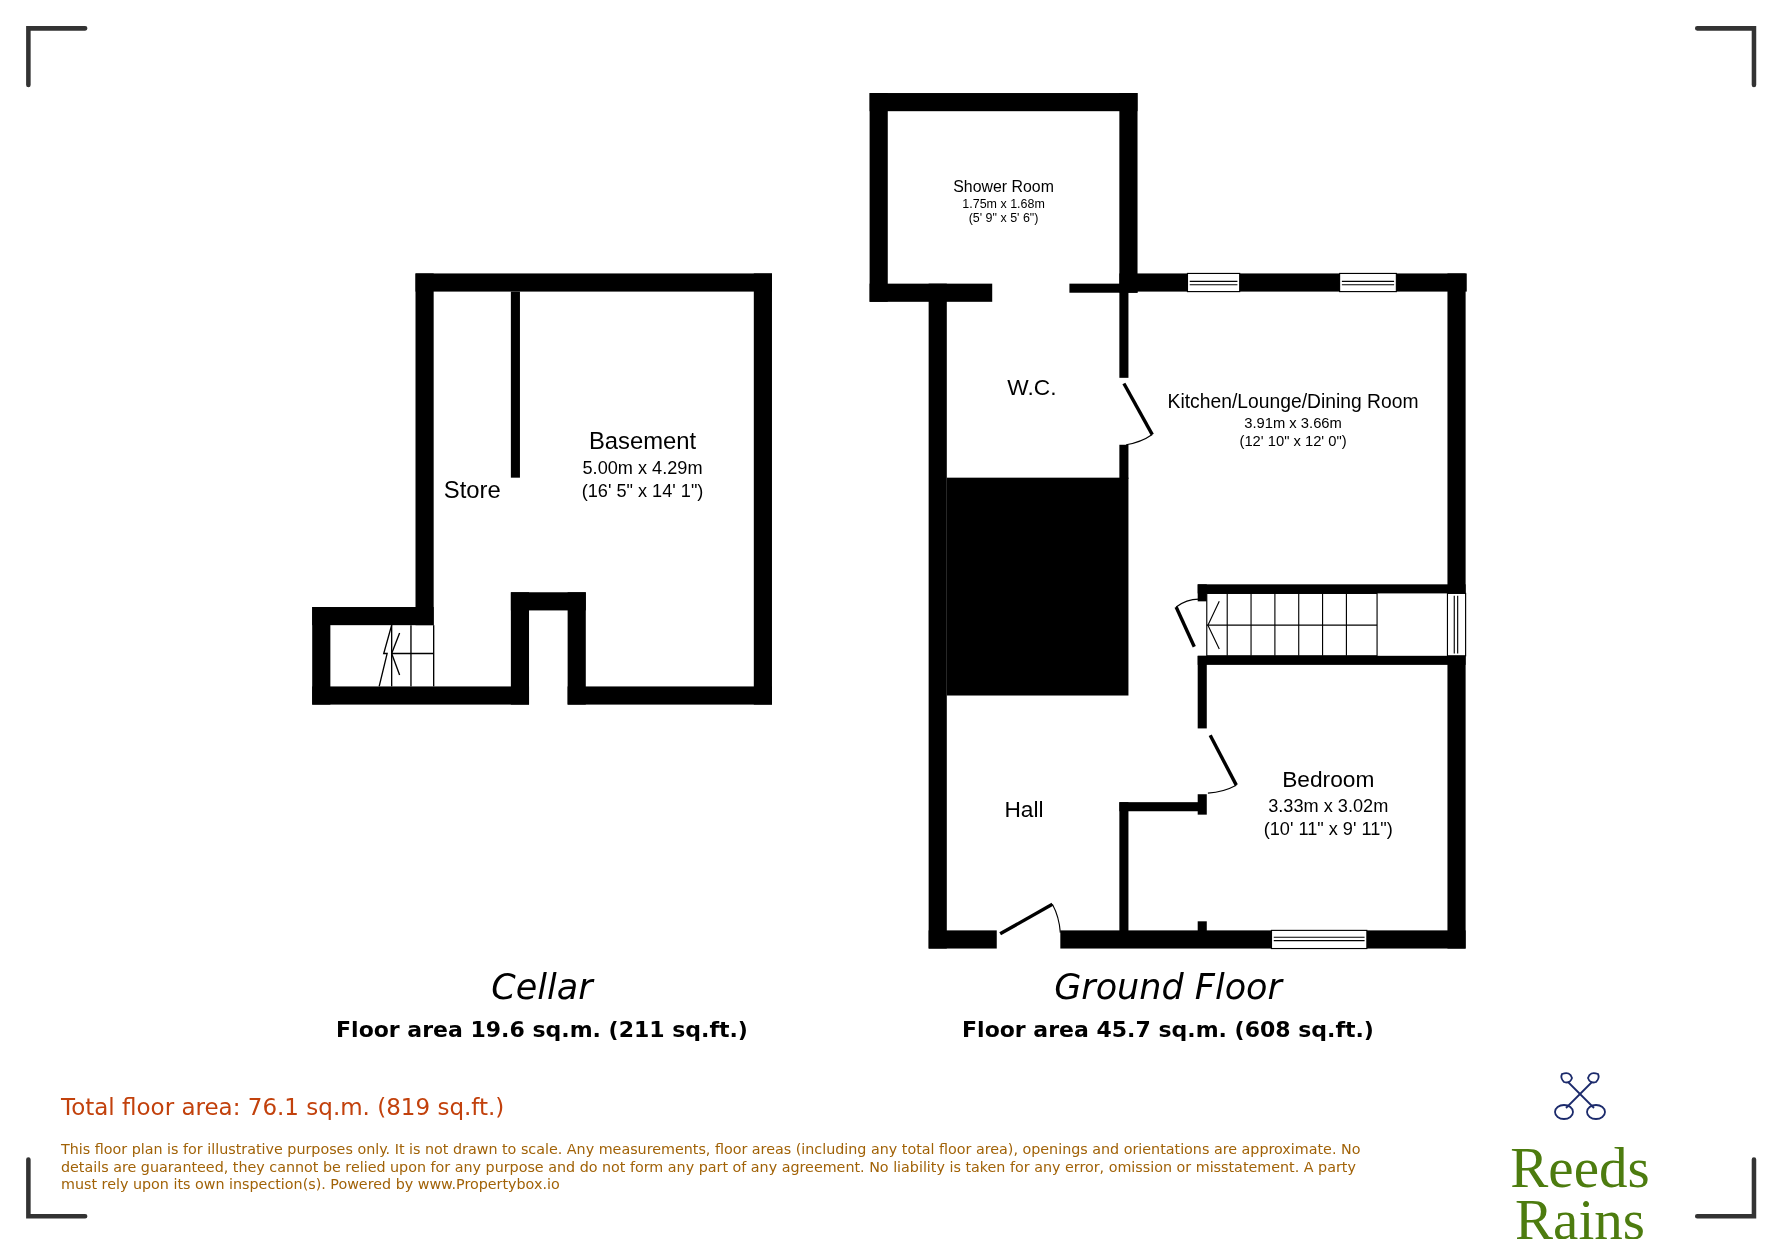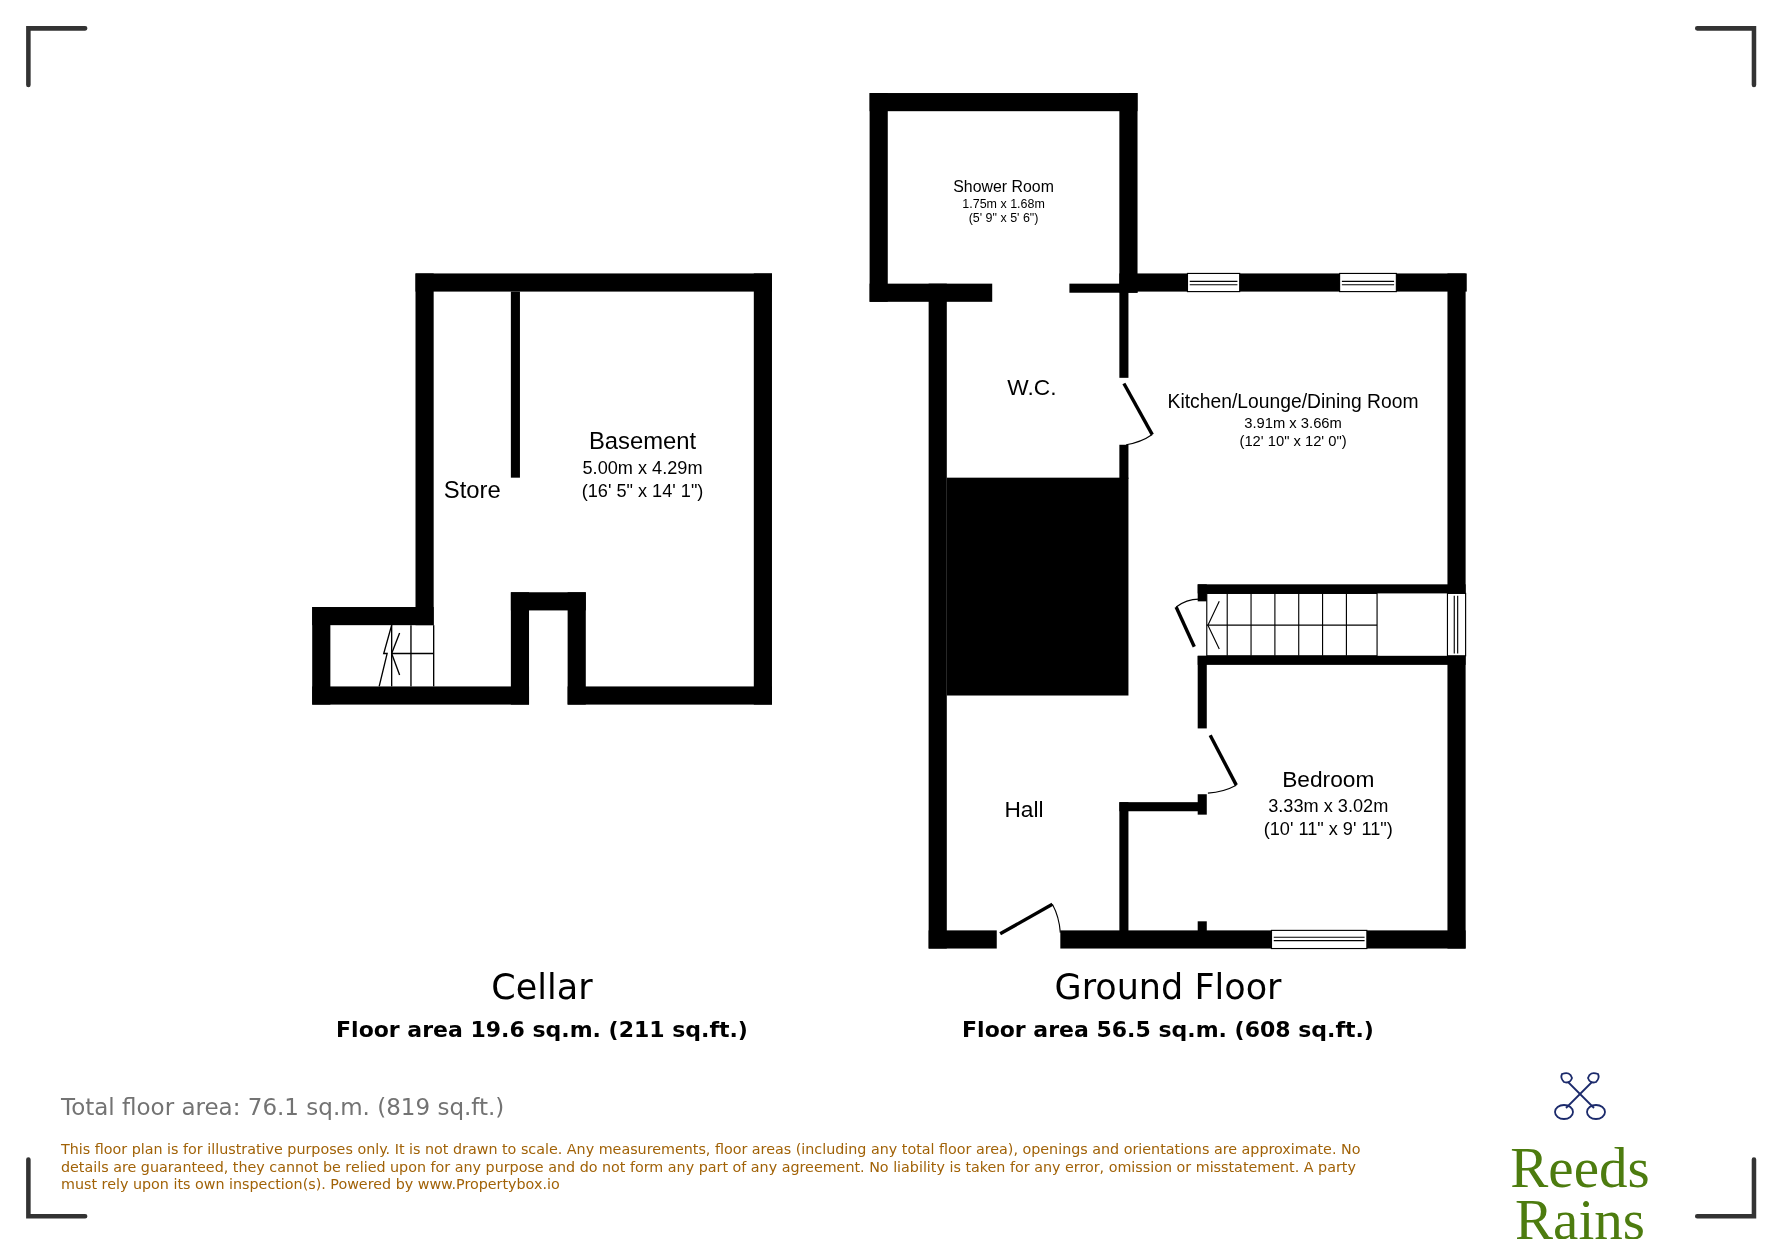"Cellar" .floor-title .name { font-style: none -> italic }
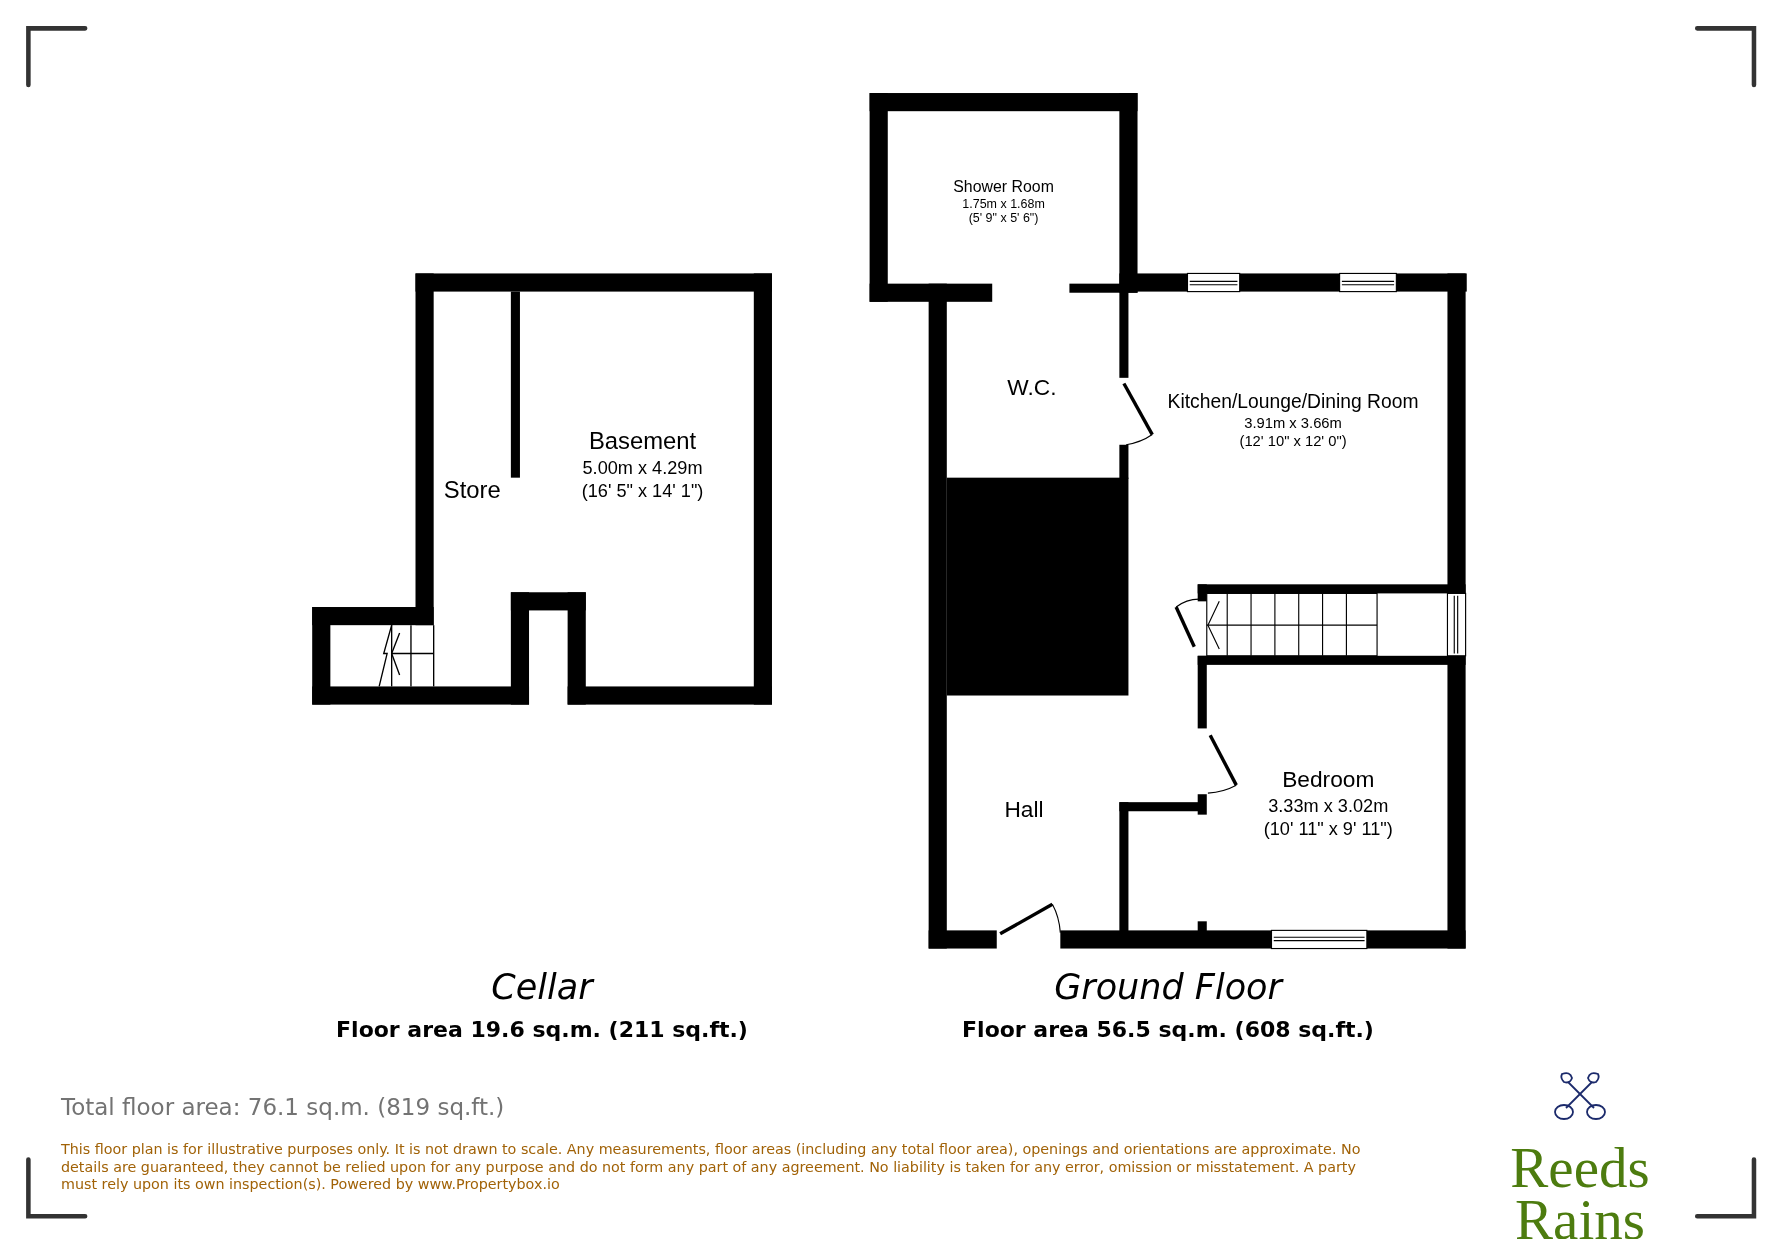"Floor area 56.5 sq.m. (608" div.area { text: 56.5 -> 45.7 }
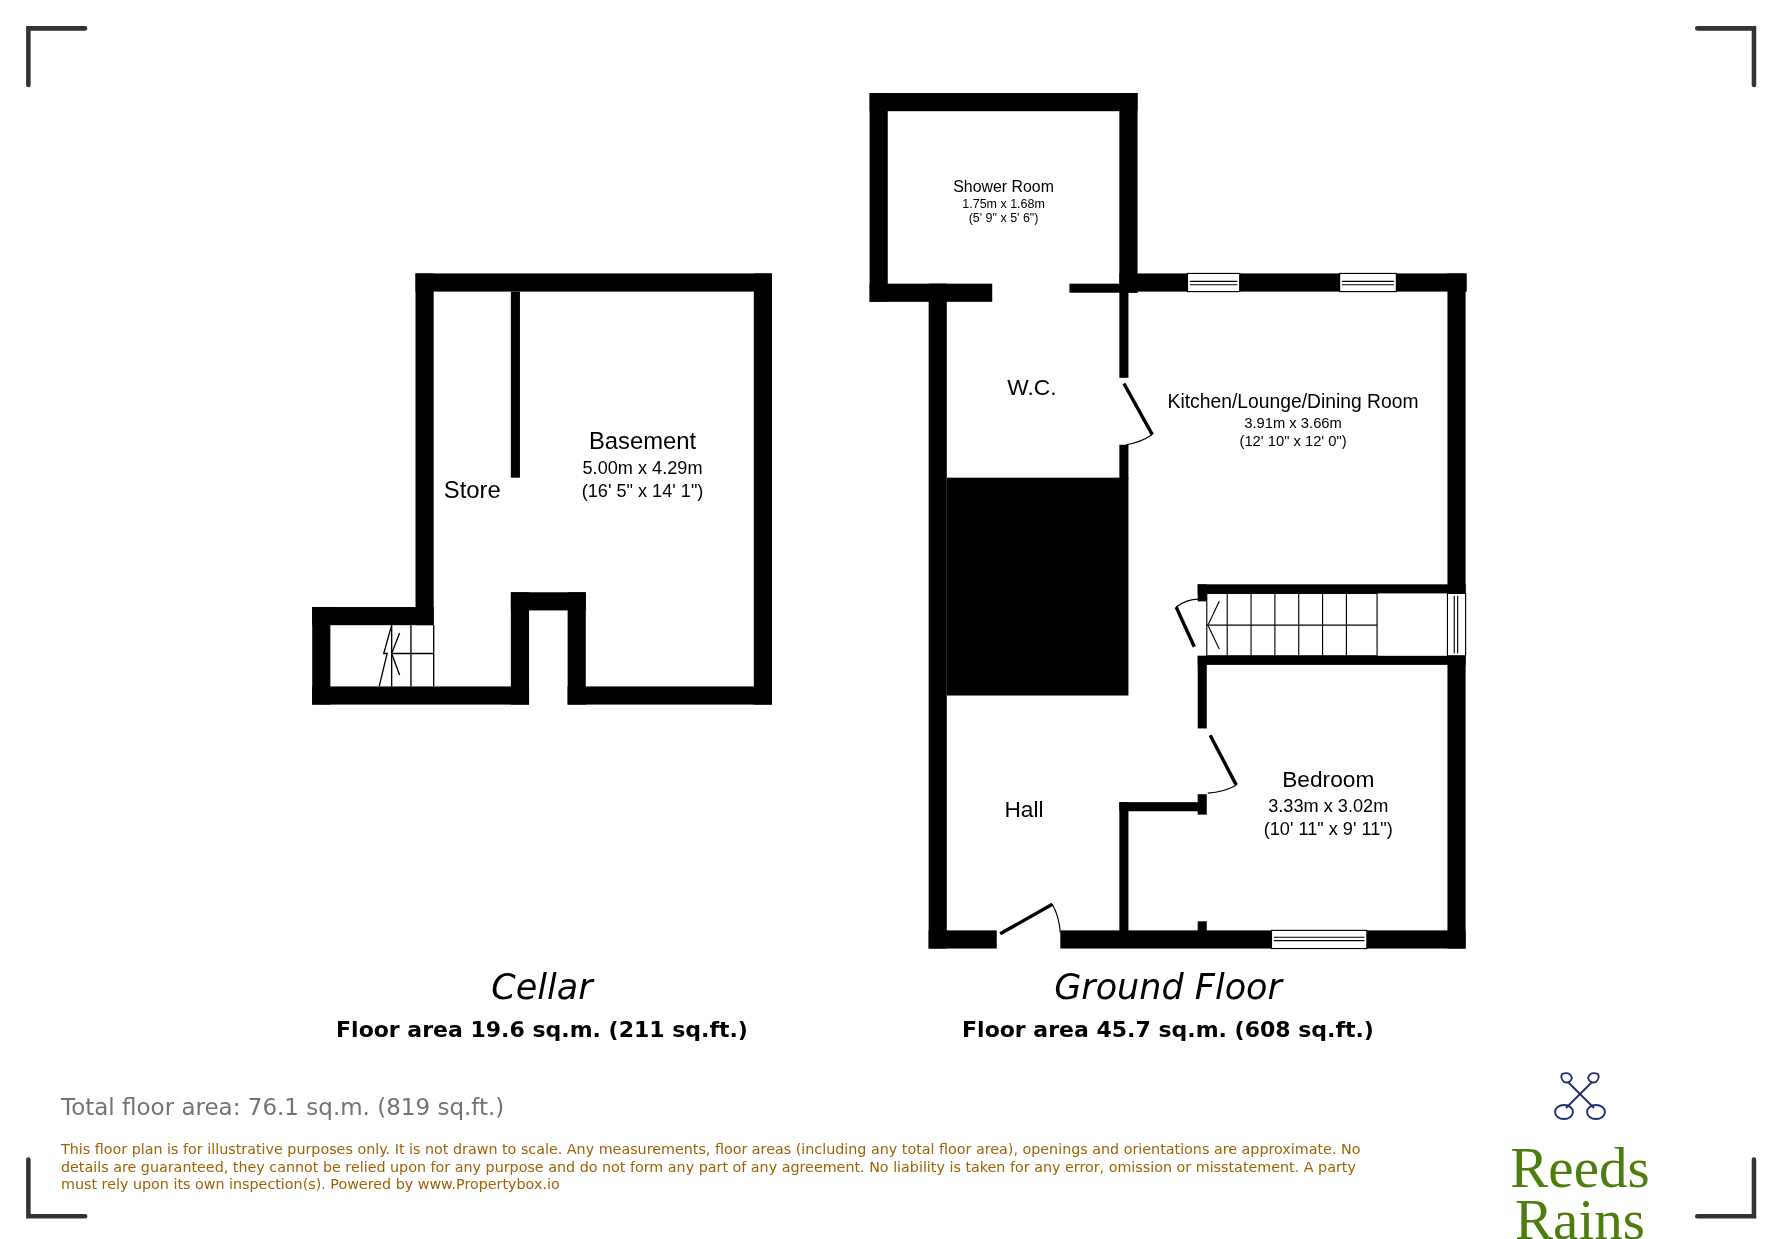"Total floor area: 76.1 sq.m." .total { color: #737373 -> #c2410c }
